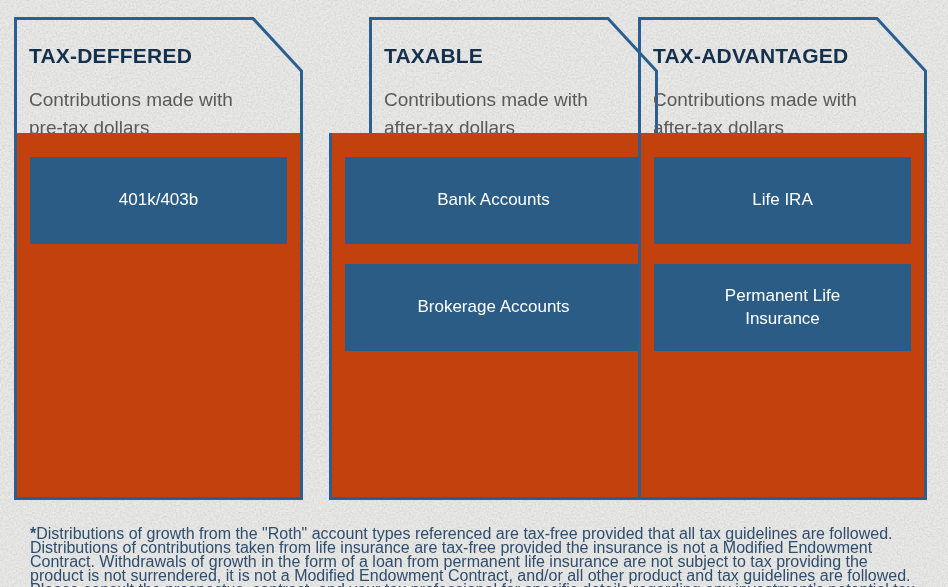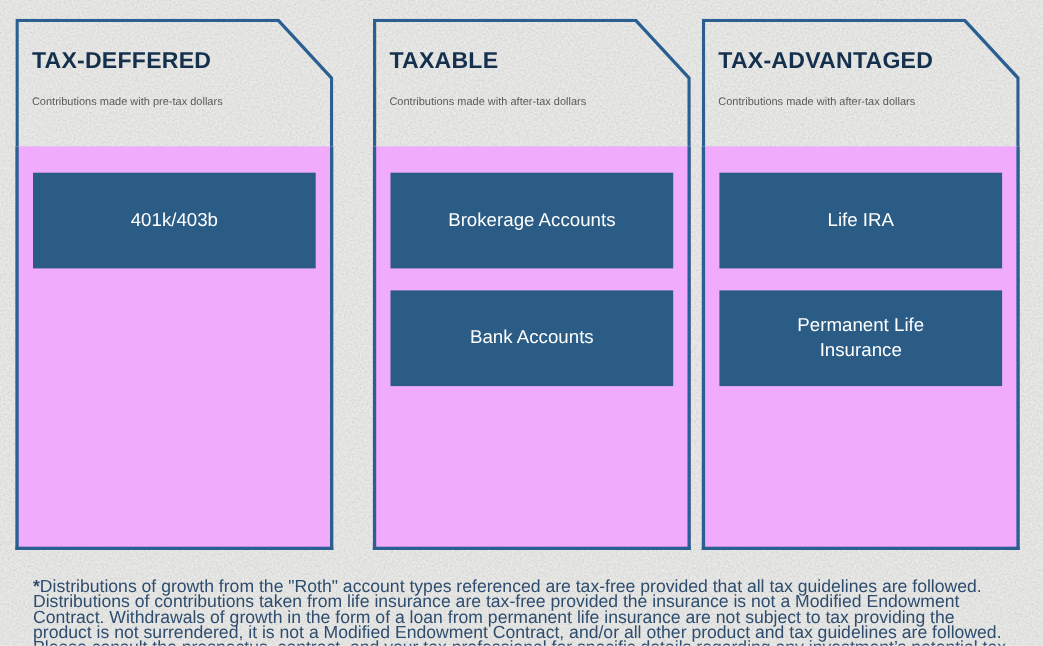"TAXABLE" .card-2 { left: 339px -> 329px; padding-left: none -> 40px }
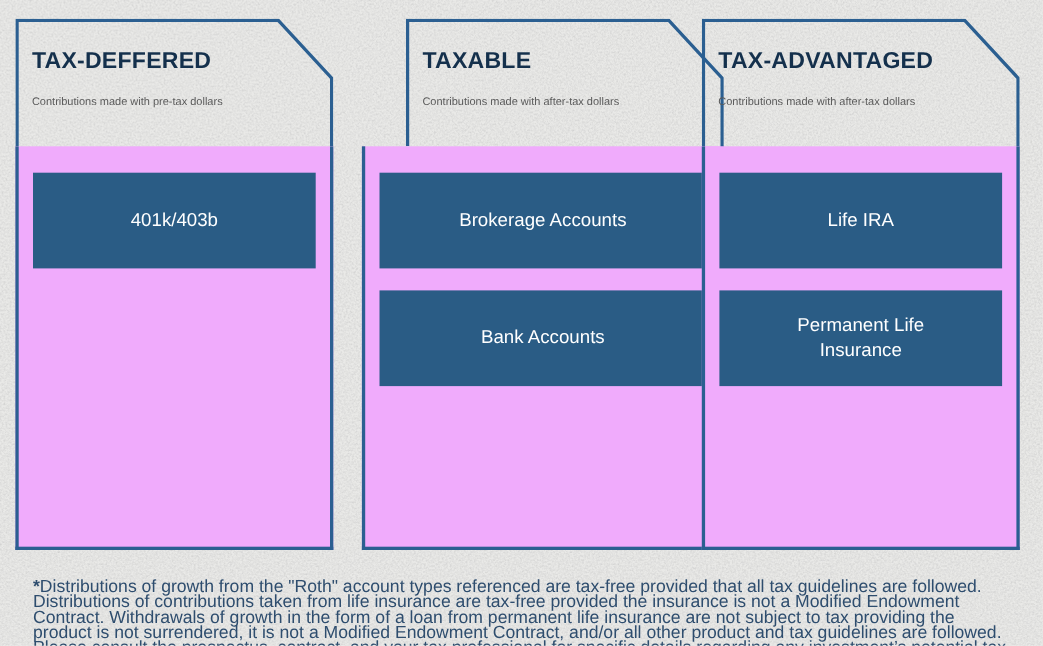"Contributions made with pre-tax dollars" .card-subtitle { font-size: 10px -> 19px }
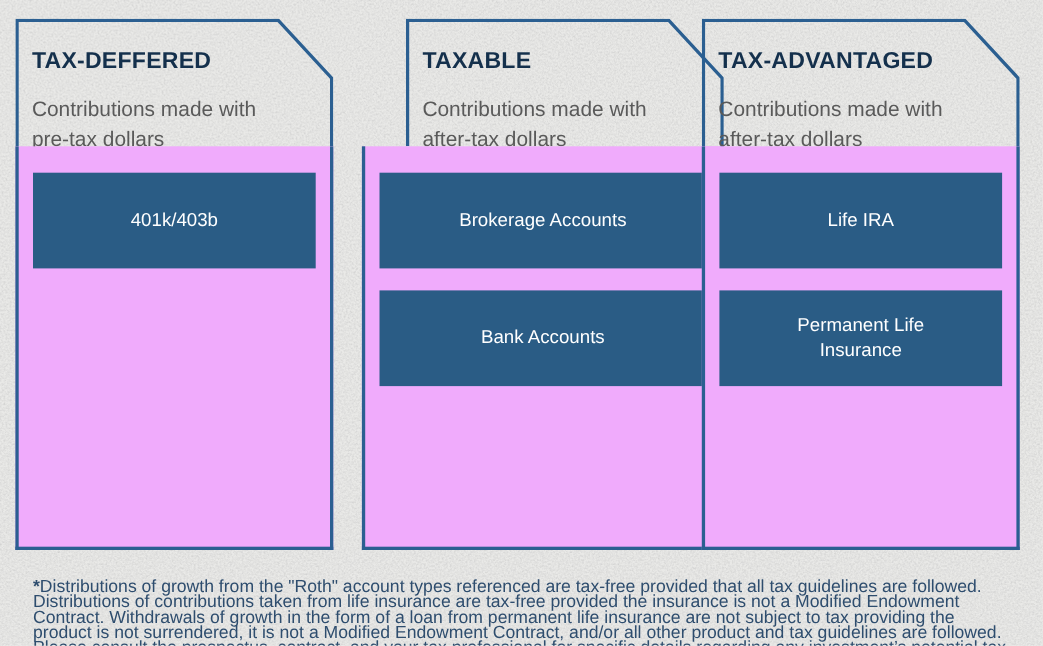"401k/403b" .card-body { background: #f0abfc -> #c2410c }
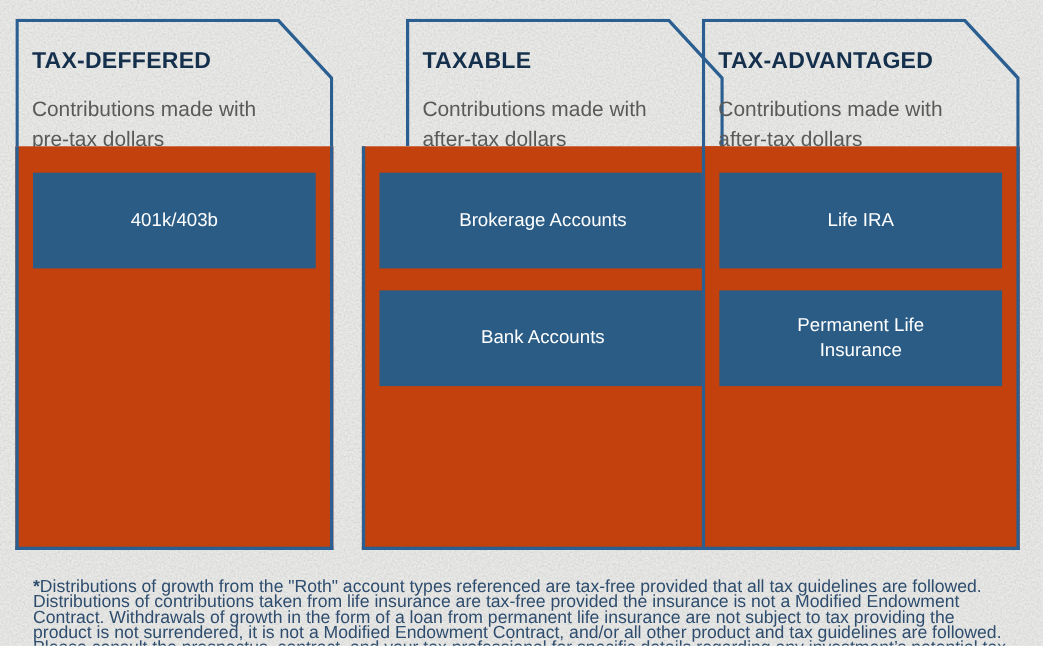"Brokerage Accounts" div.item { order: before "Bank Accounts" -> after "Bank Accounts" }
